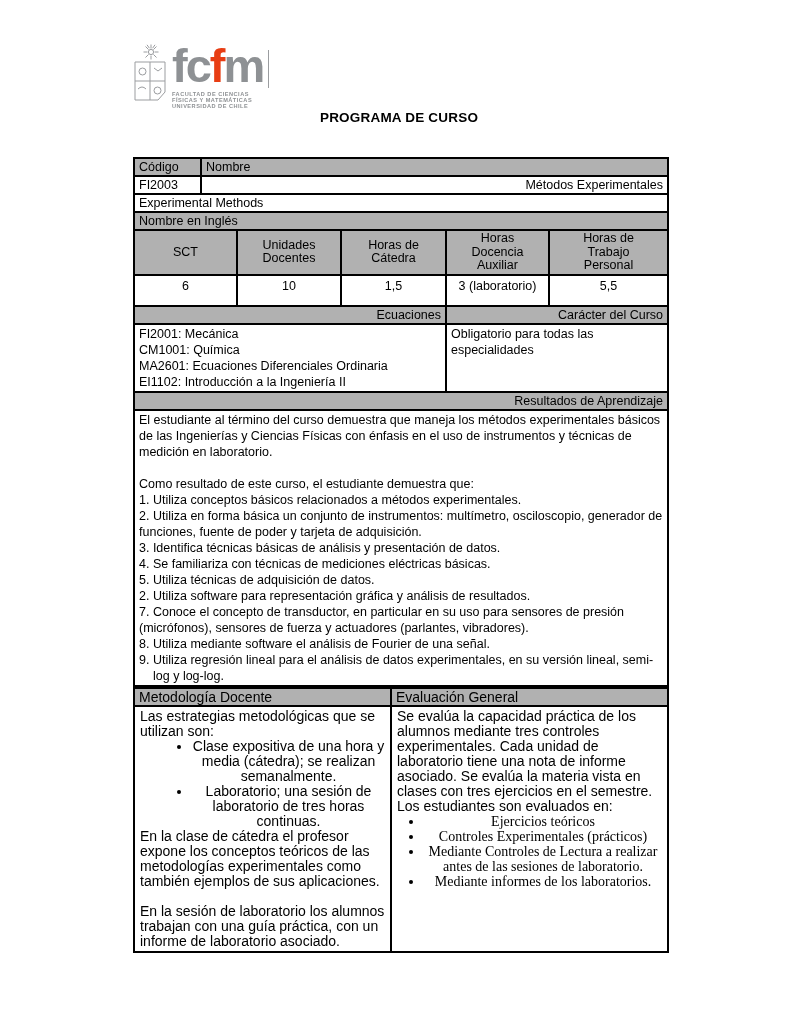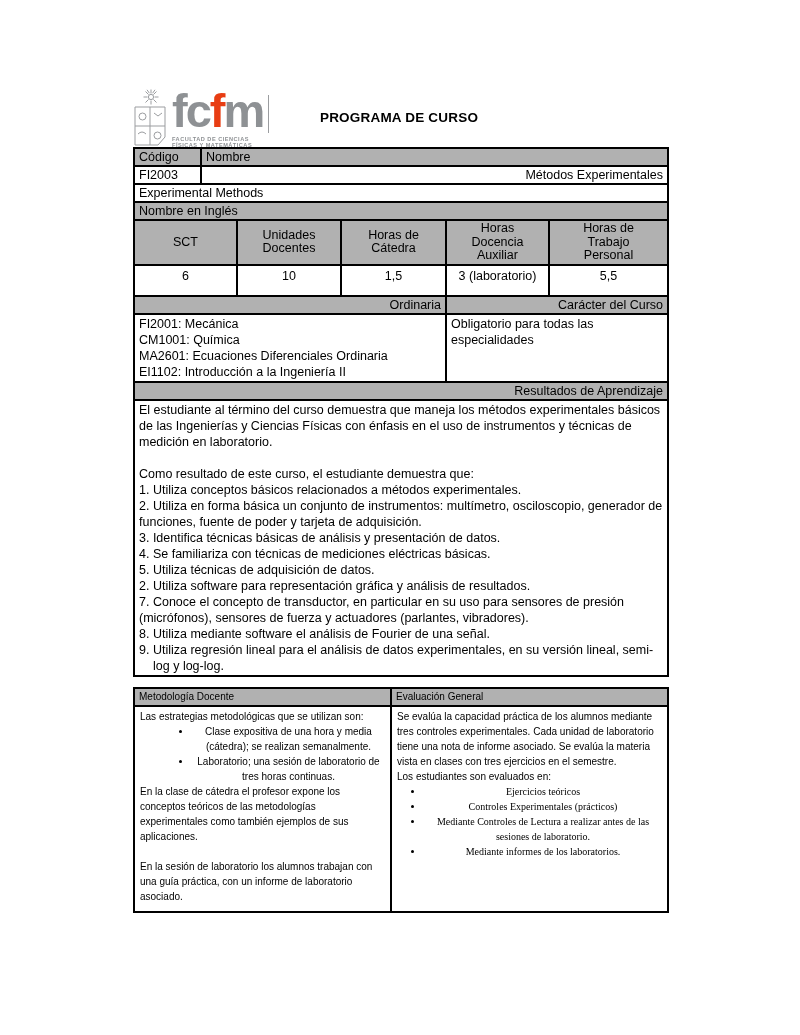"fcfm" .logo { margin-top: 45px -> none }
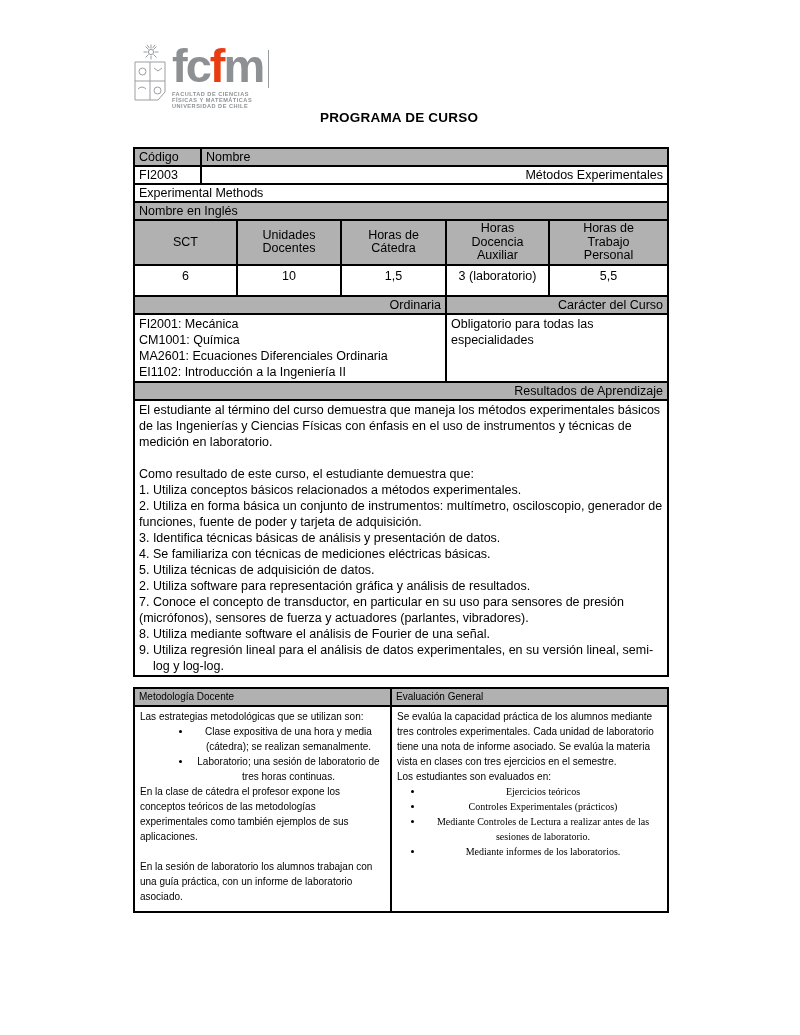"Código" .tables { top: 147px -> 157px }
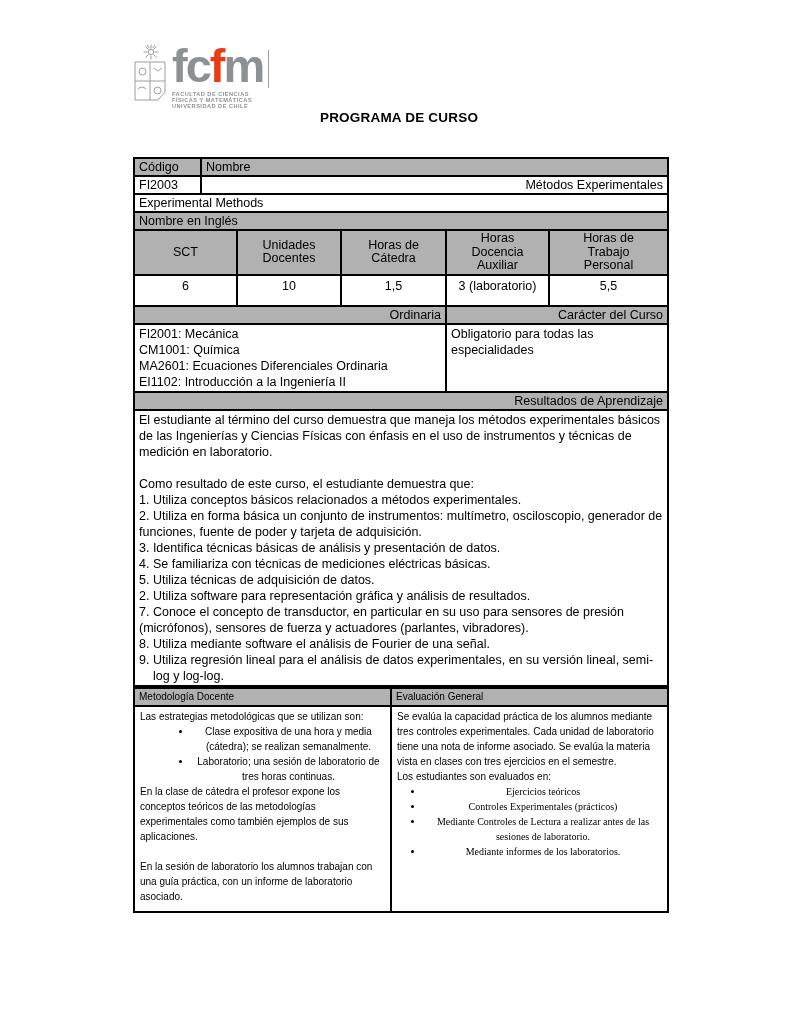"Ordinaria" td.gray { text: Ordinaria -> Ecuaciones }
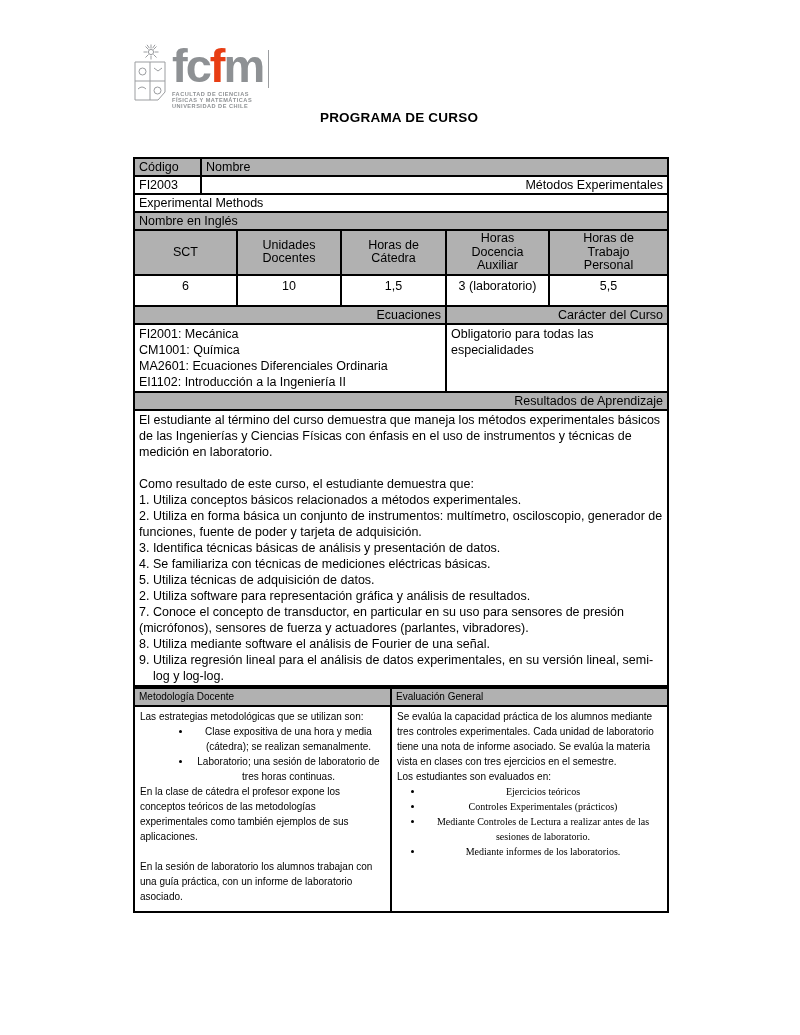"Metodología Docente" .t2 td,.t2 th { font-size: 10px -> 14px }
